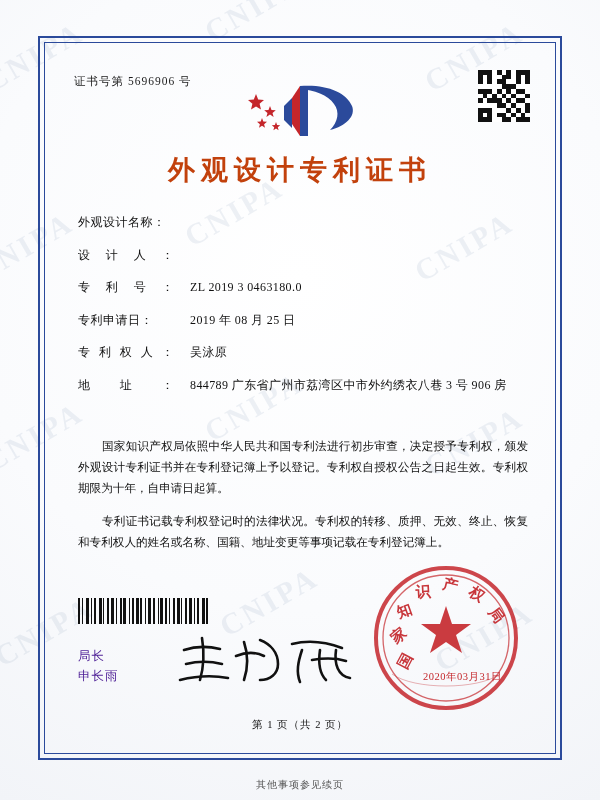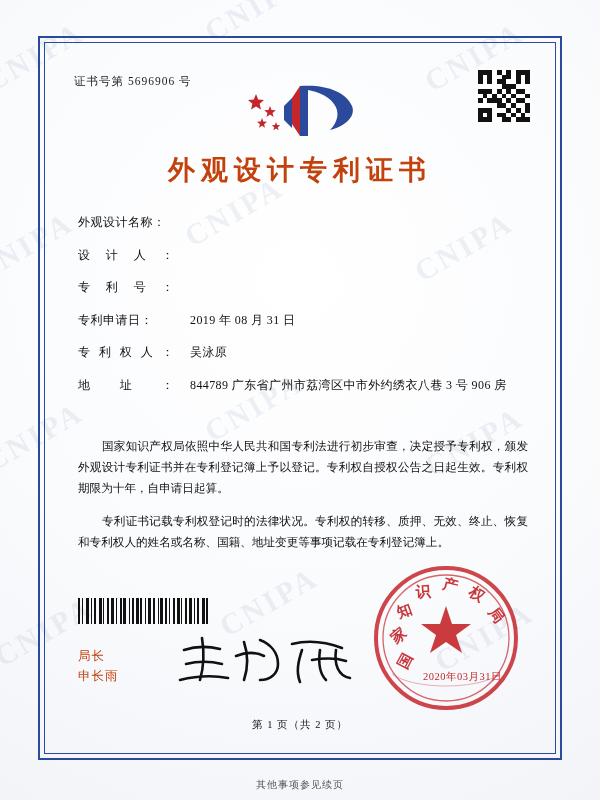"ZL 2019 3 0463180.0" div.fvalue { html: none -> <div>ZL 2019 3 0463180.0</div> }
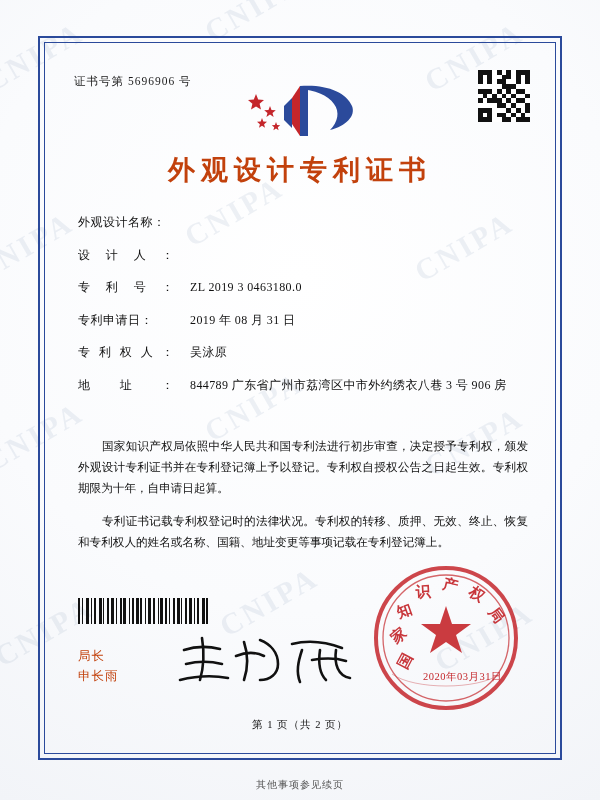"2019 年 08 月 31" div.fvalue { text: 31 -> 25 }
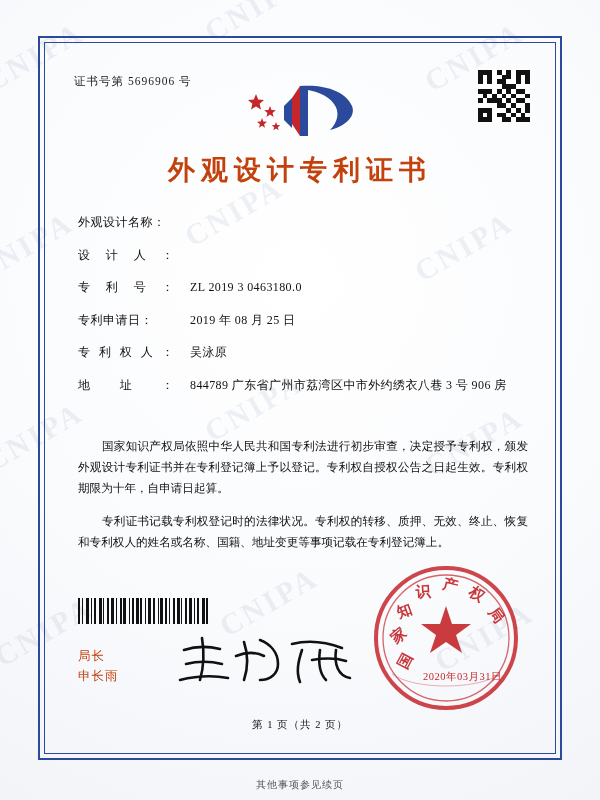"局长" .sign-block { color: #c2410c -> #4c1d95 }
